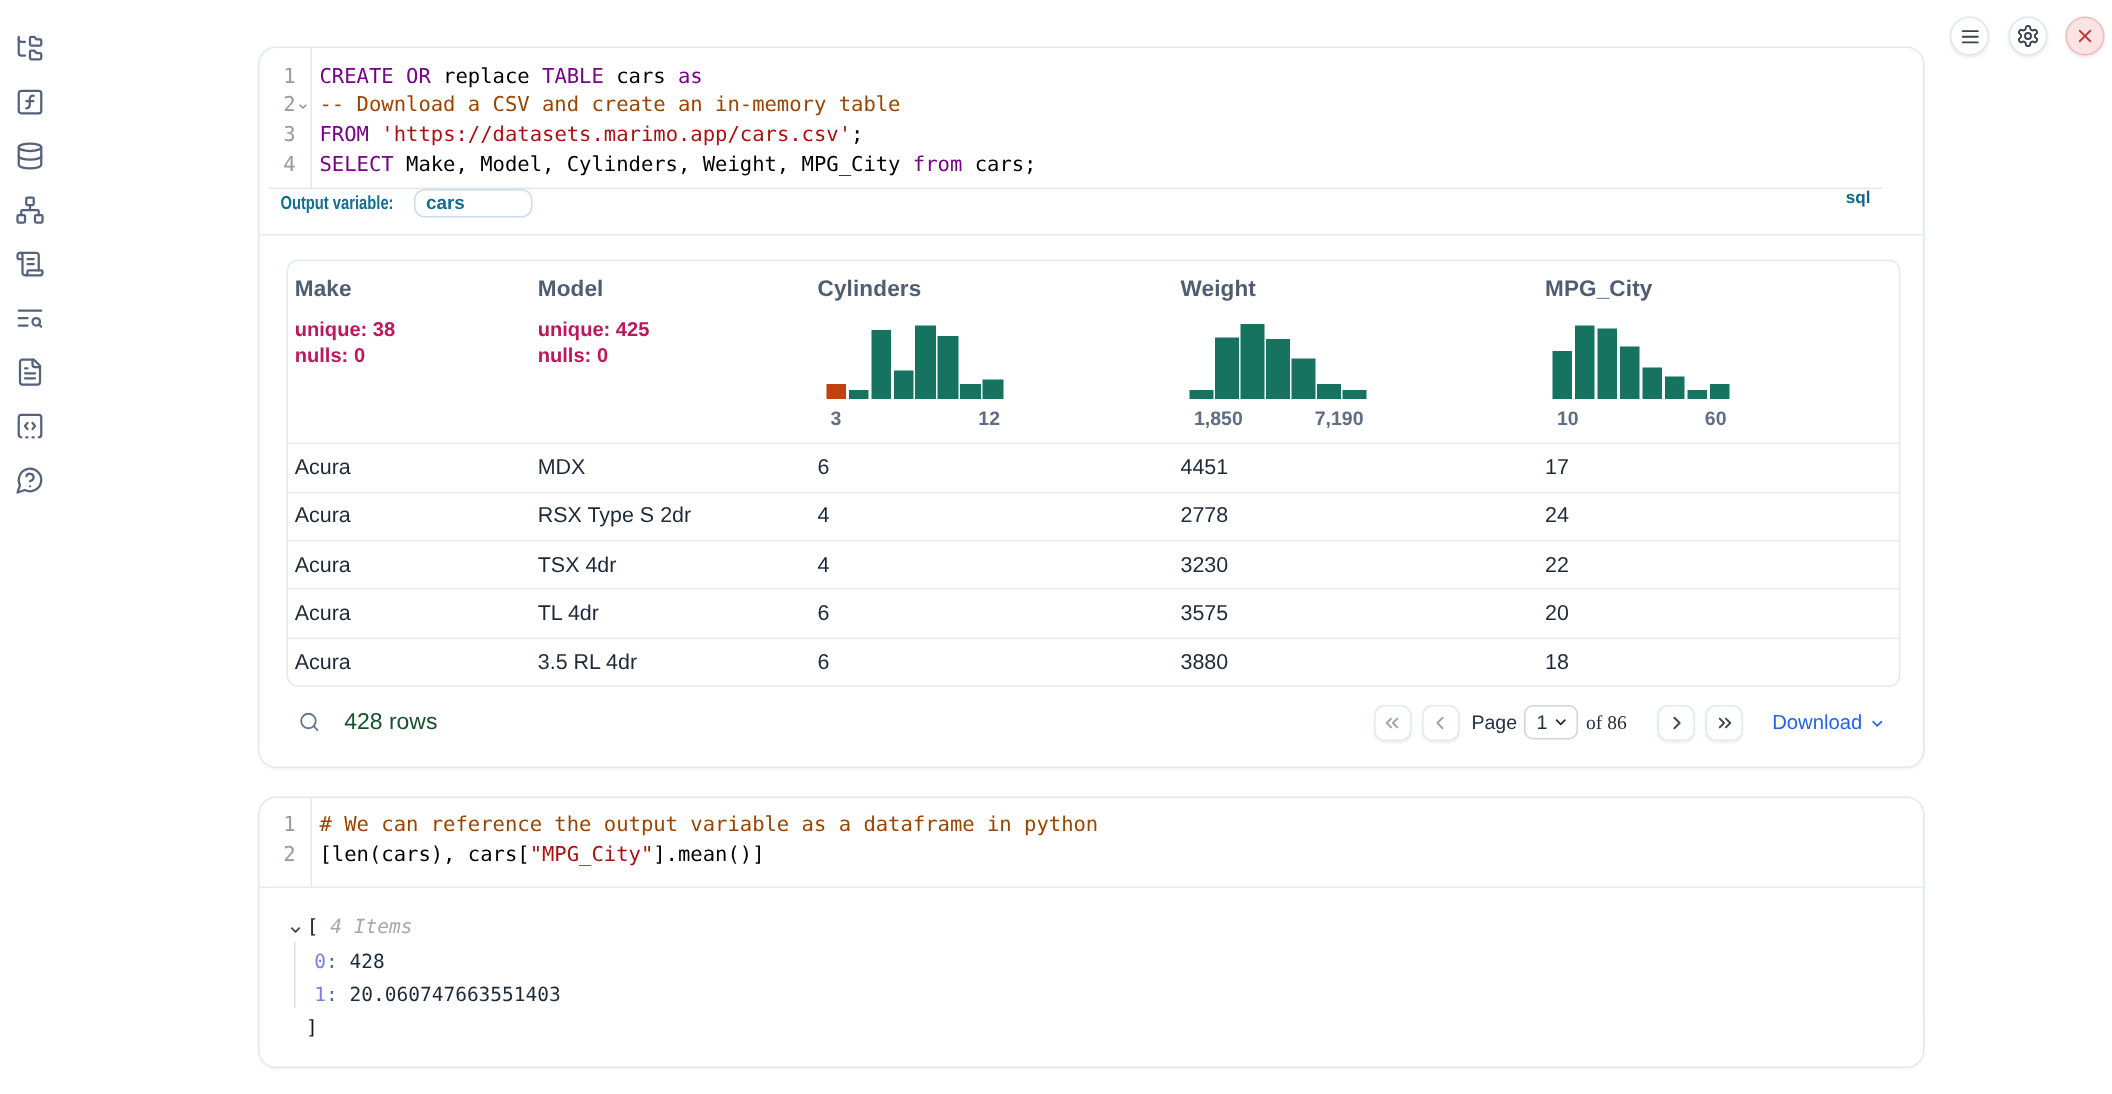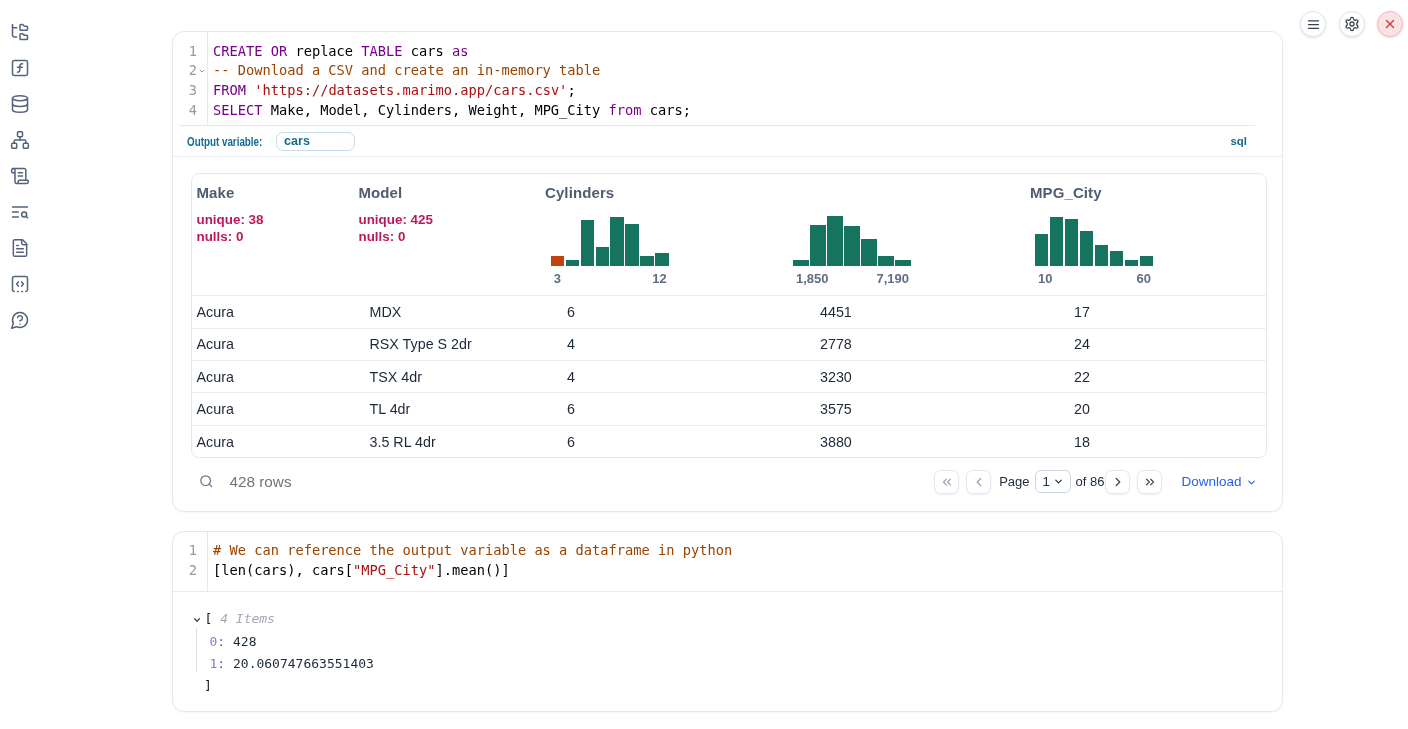"Output variable:" .outvar-row { align-items: center -> none }
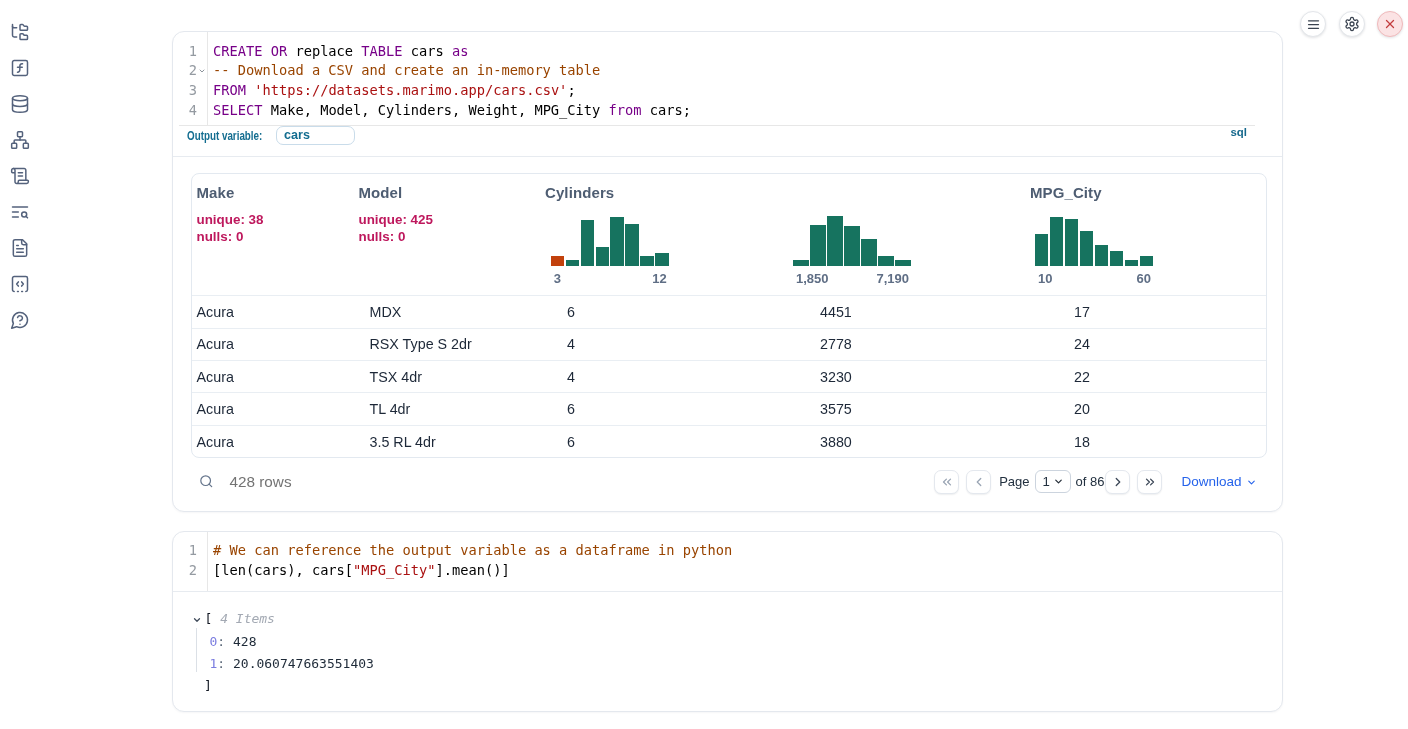"Weight" span.htitle { html: none -> <span>Weight</span> }
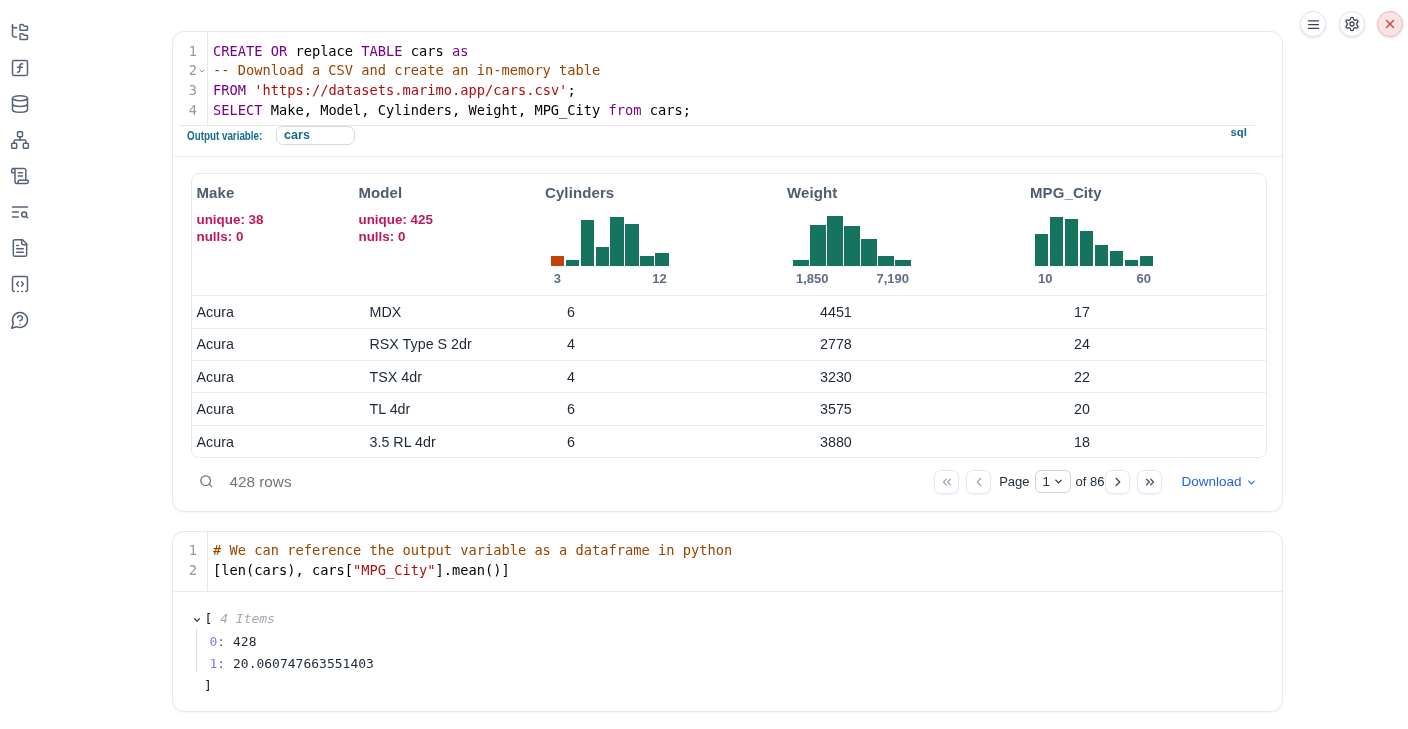"Acura" .trow { gap: 11px -> none }
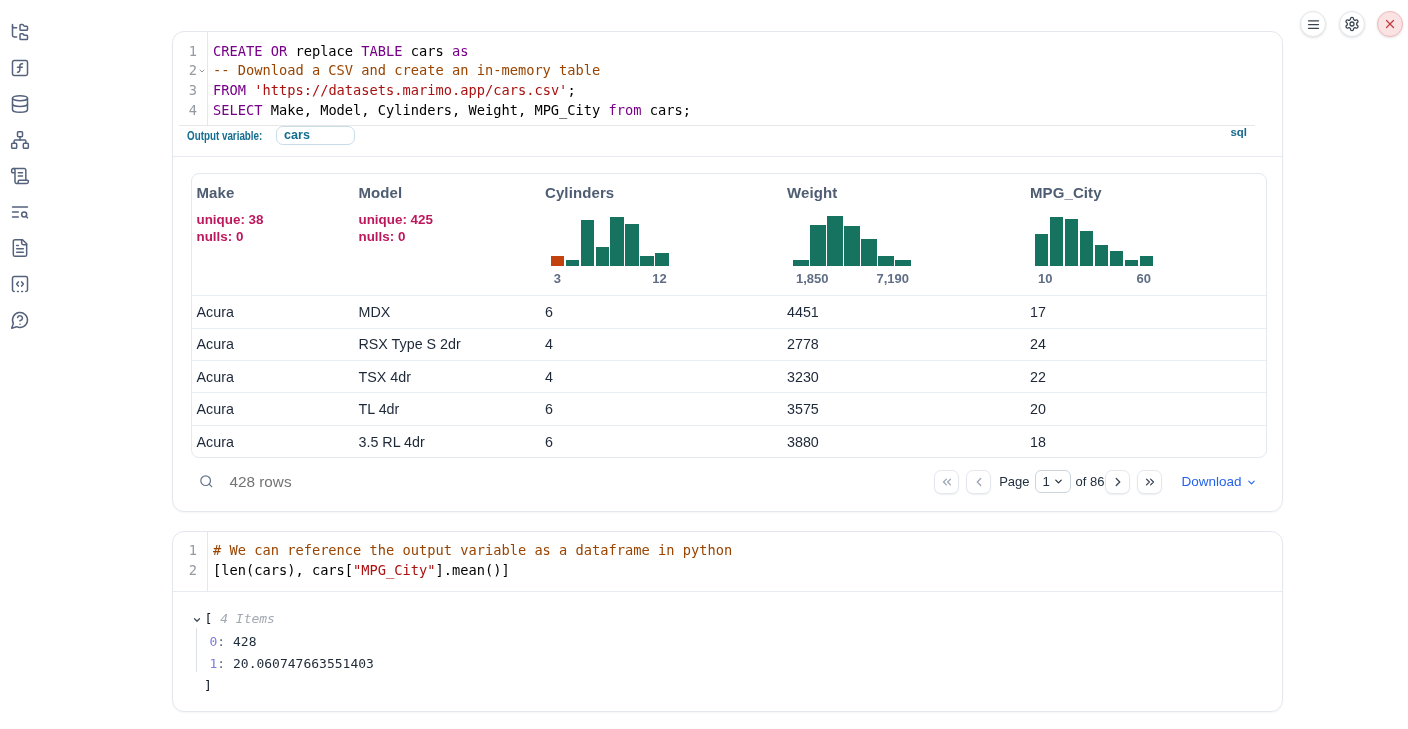"428 rows" .rowcount { color: #737373 -> #14532d }
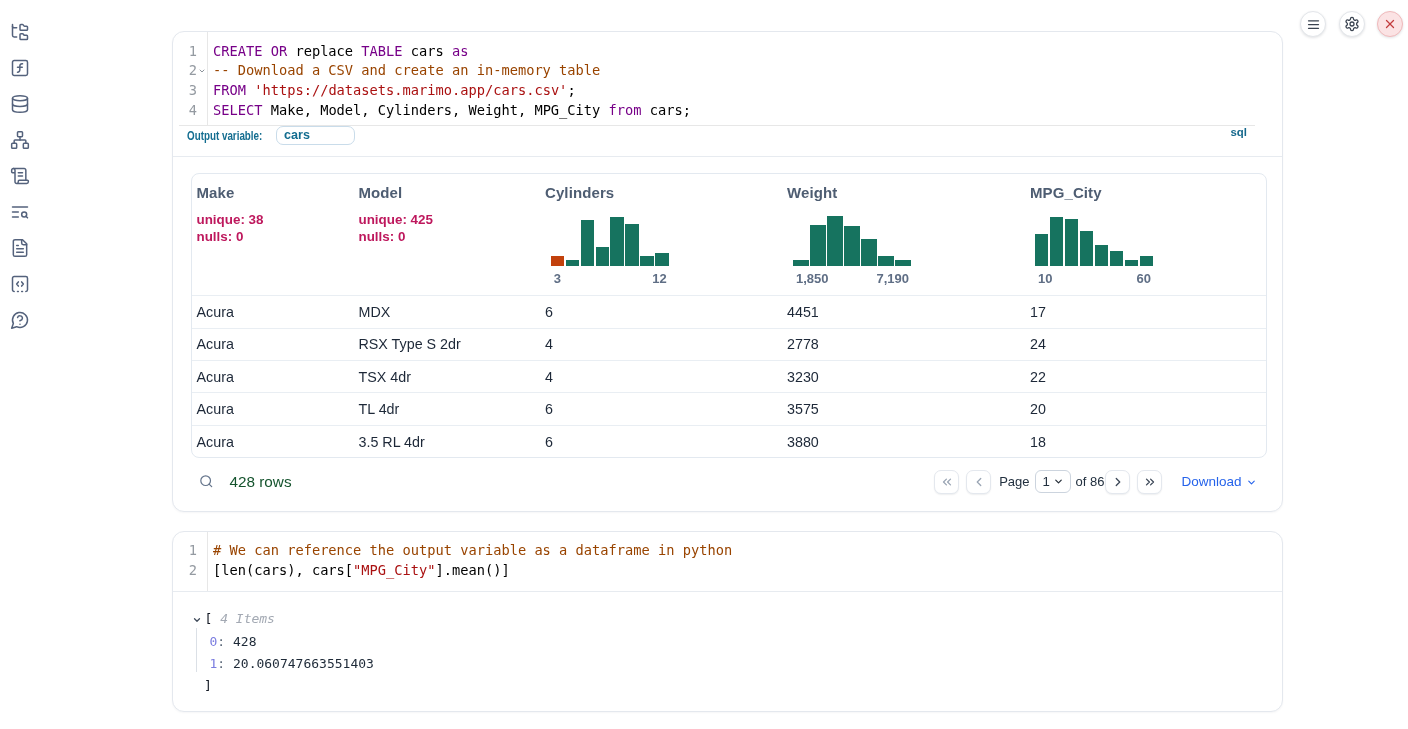"of 86" .pg-of { font-family: none -> Liberation Serif, serif; margin-right: 1px -> 21px }
